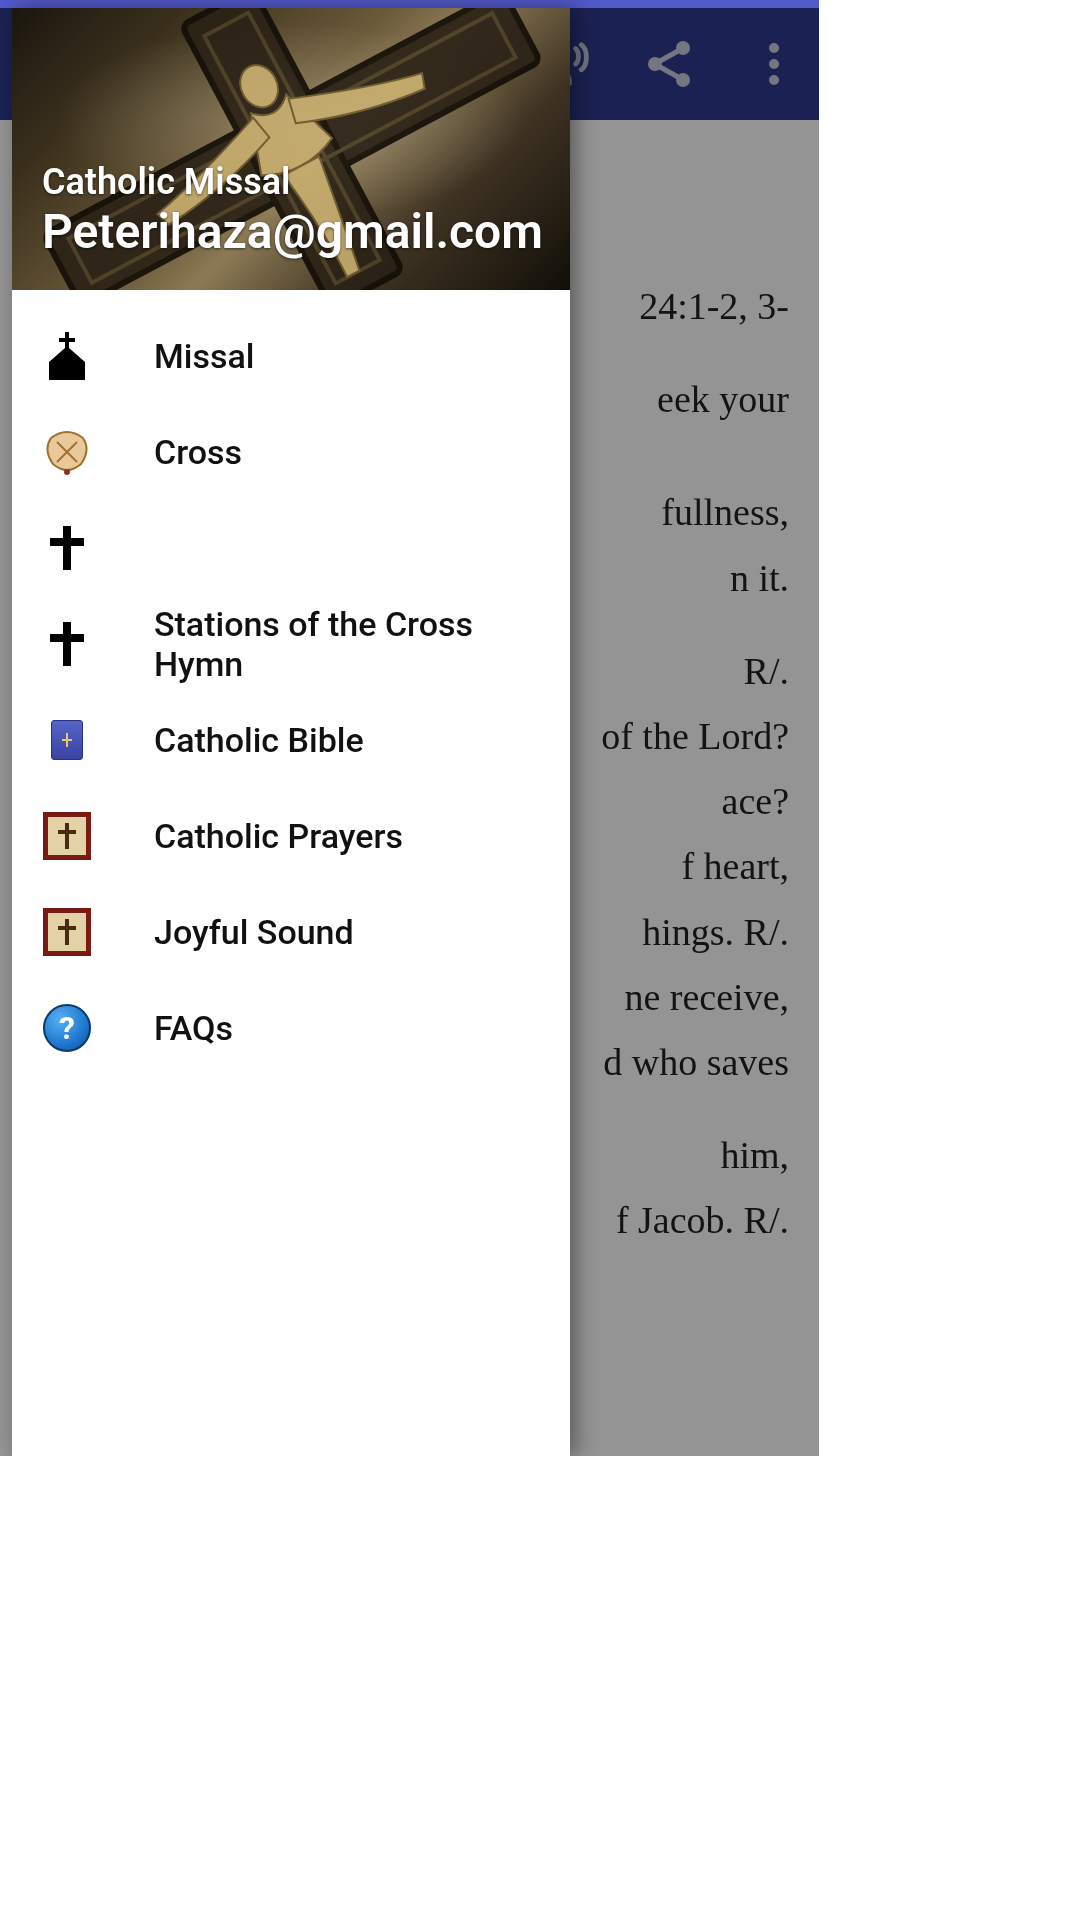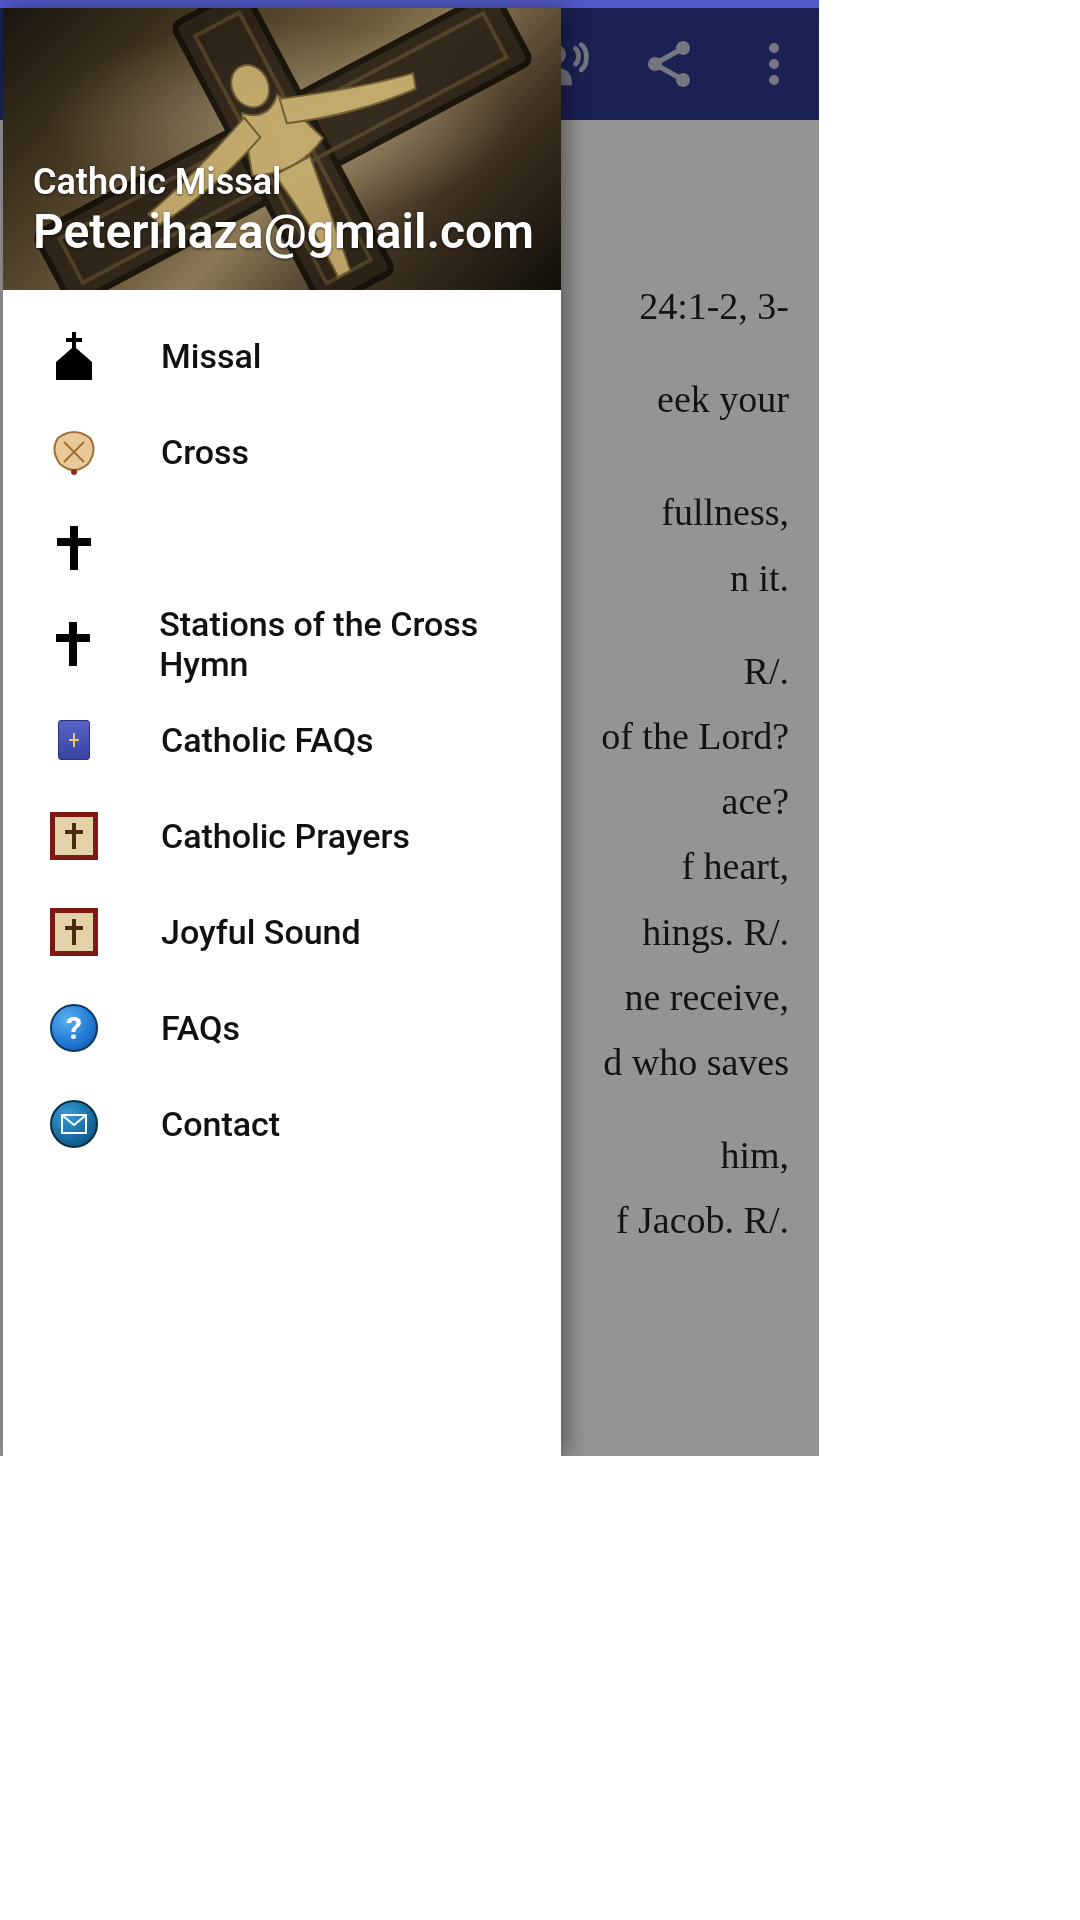"Catholic Missal" .drawer { left: 3px -> 12px }
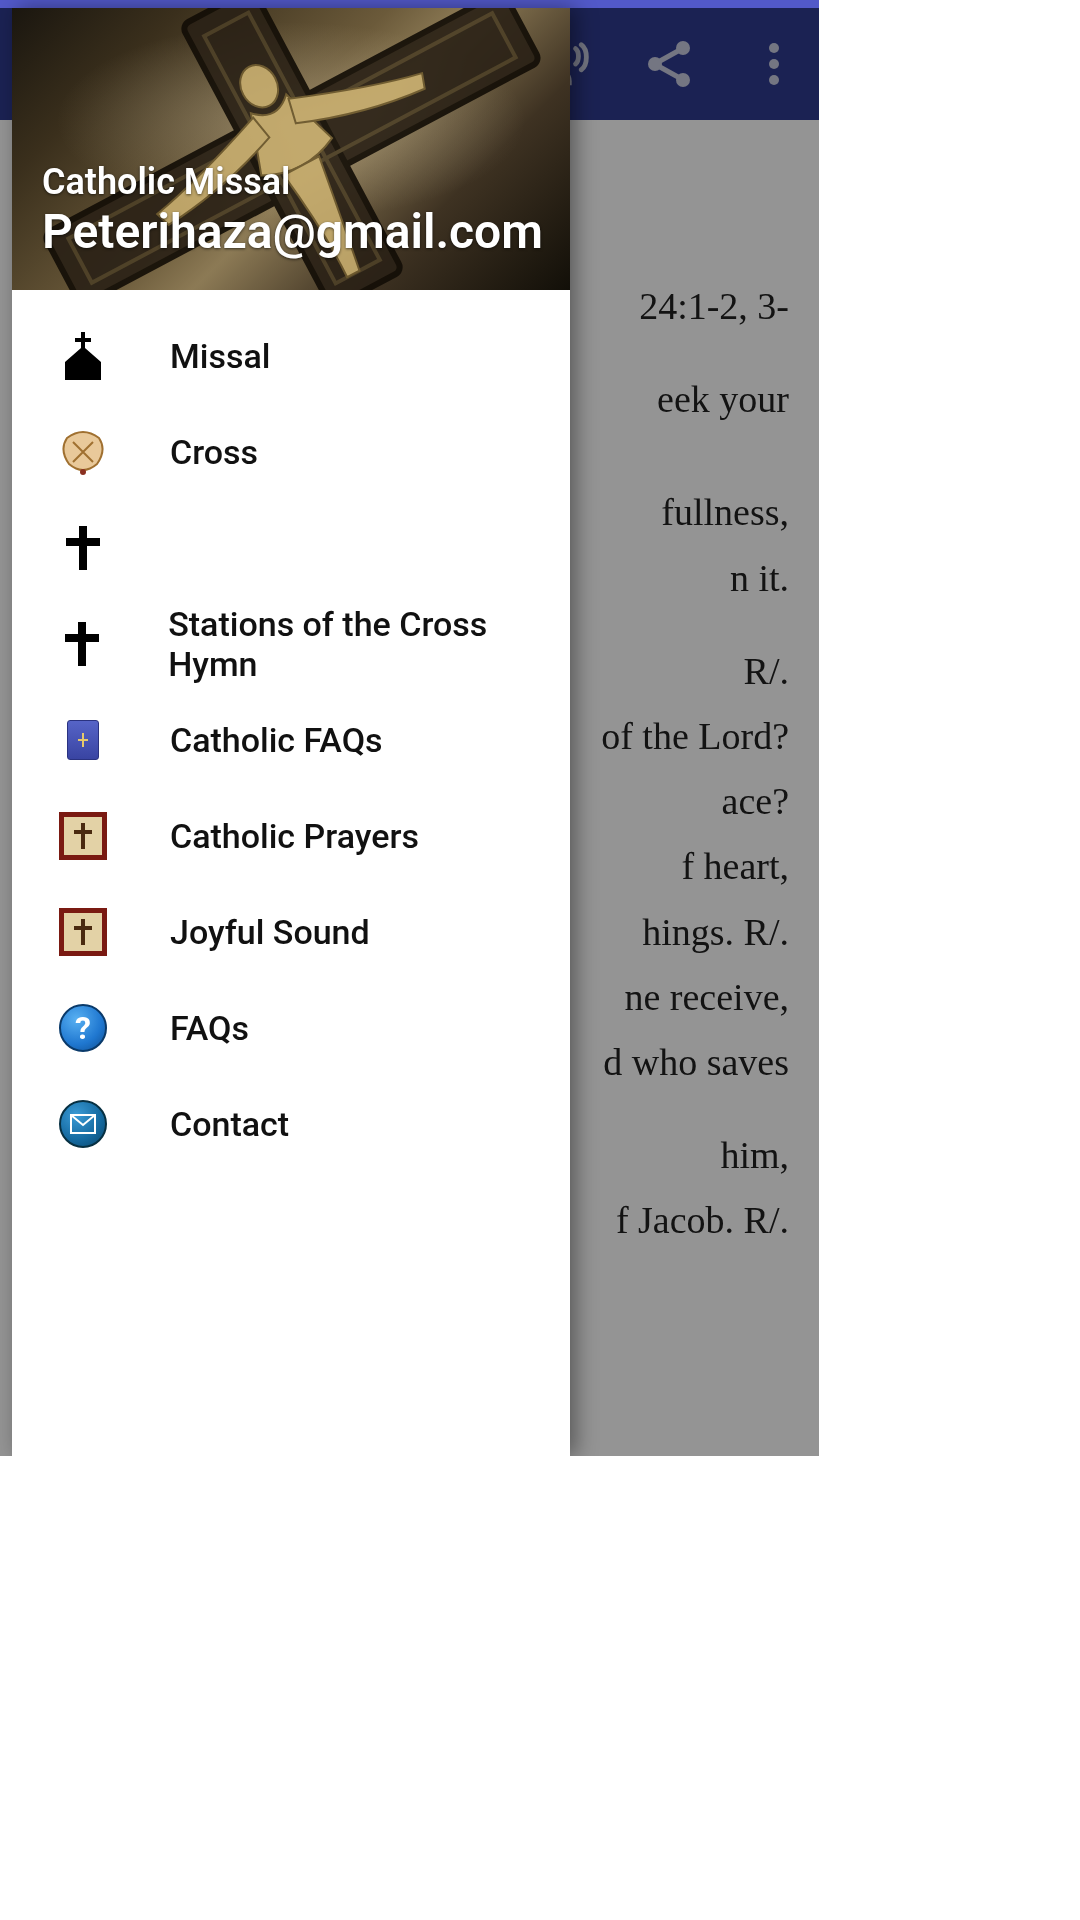"Missal" .drawer-list { padding-left: 16px -> none }
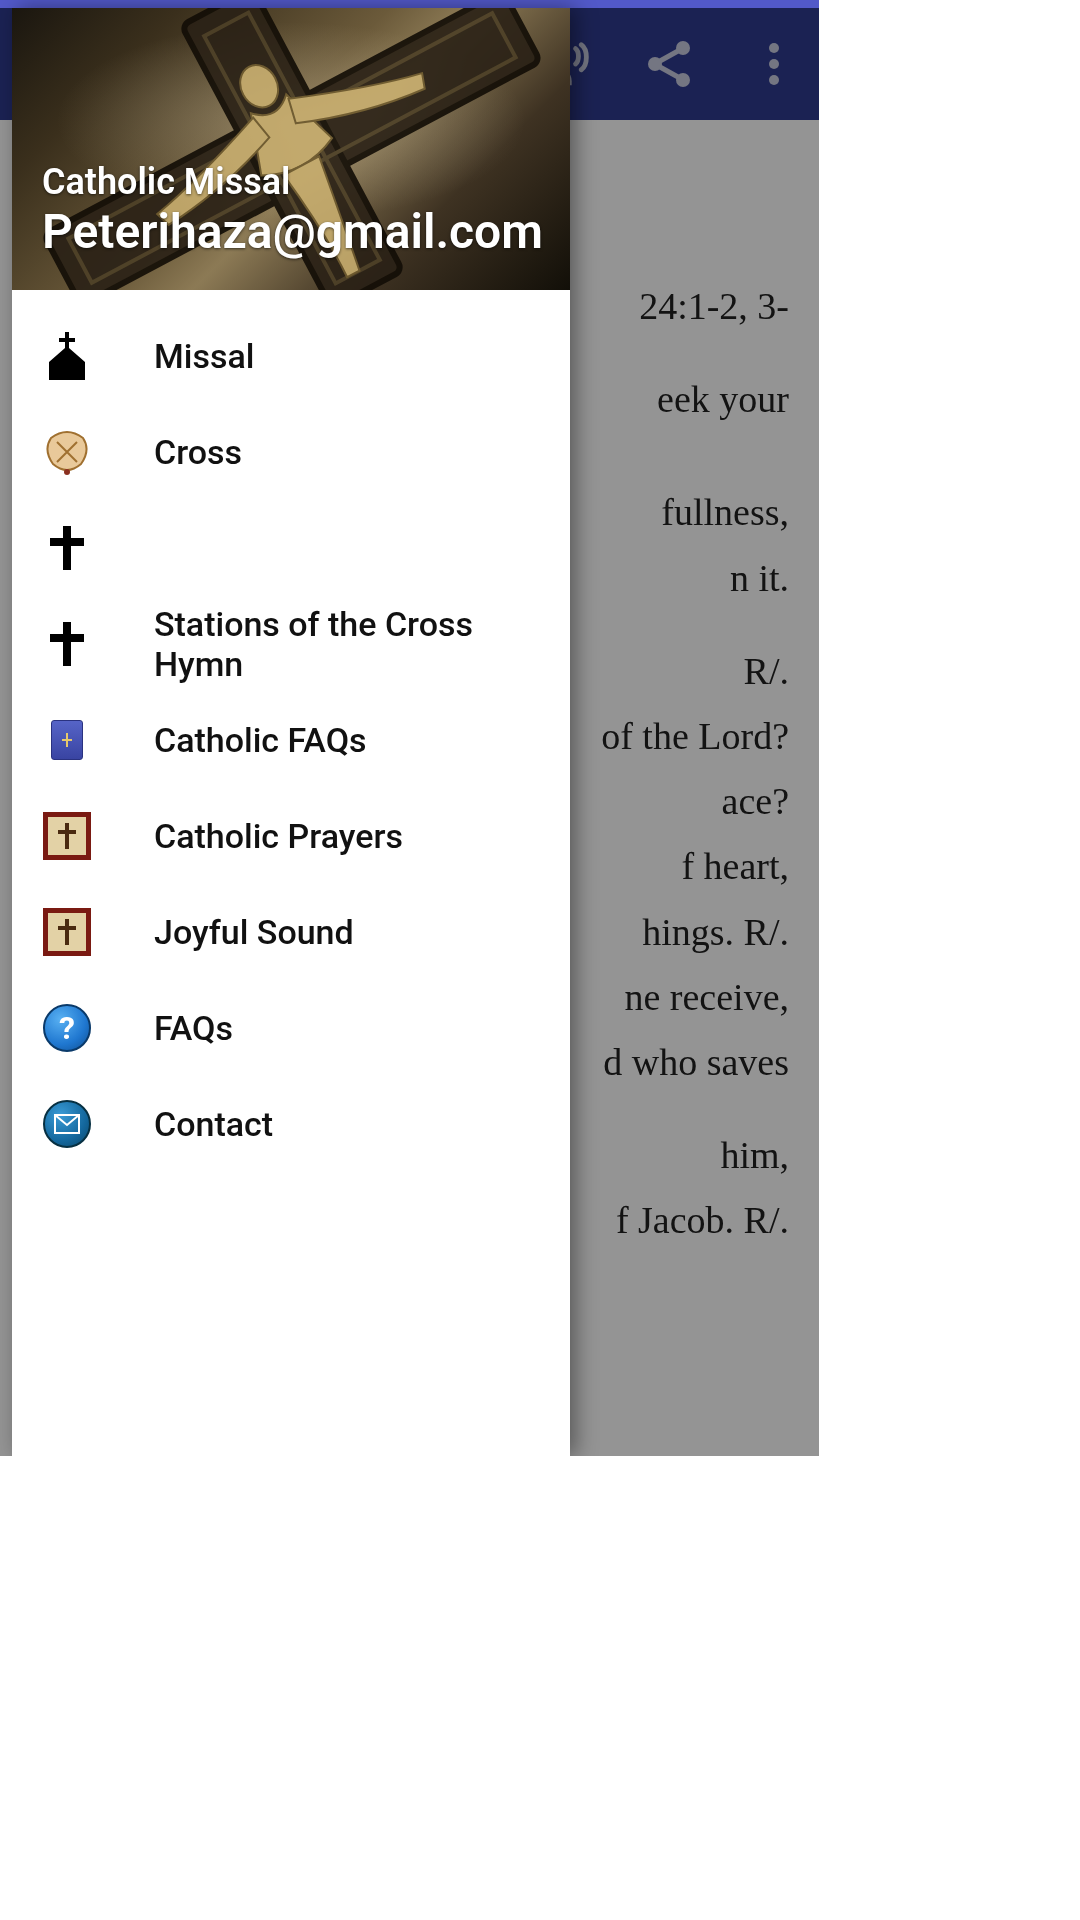"Catholic FAQs" div.label { text: FAQs -> Bible }
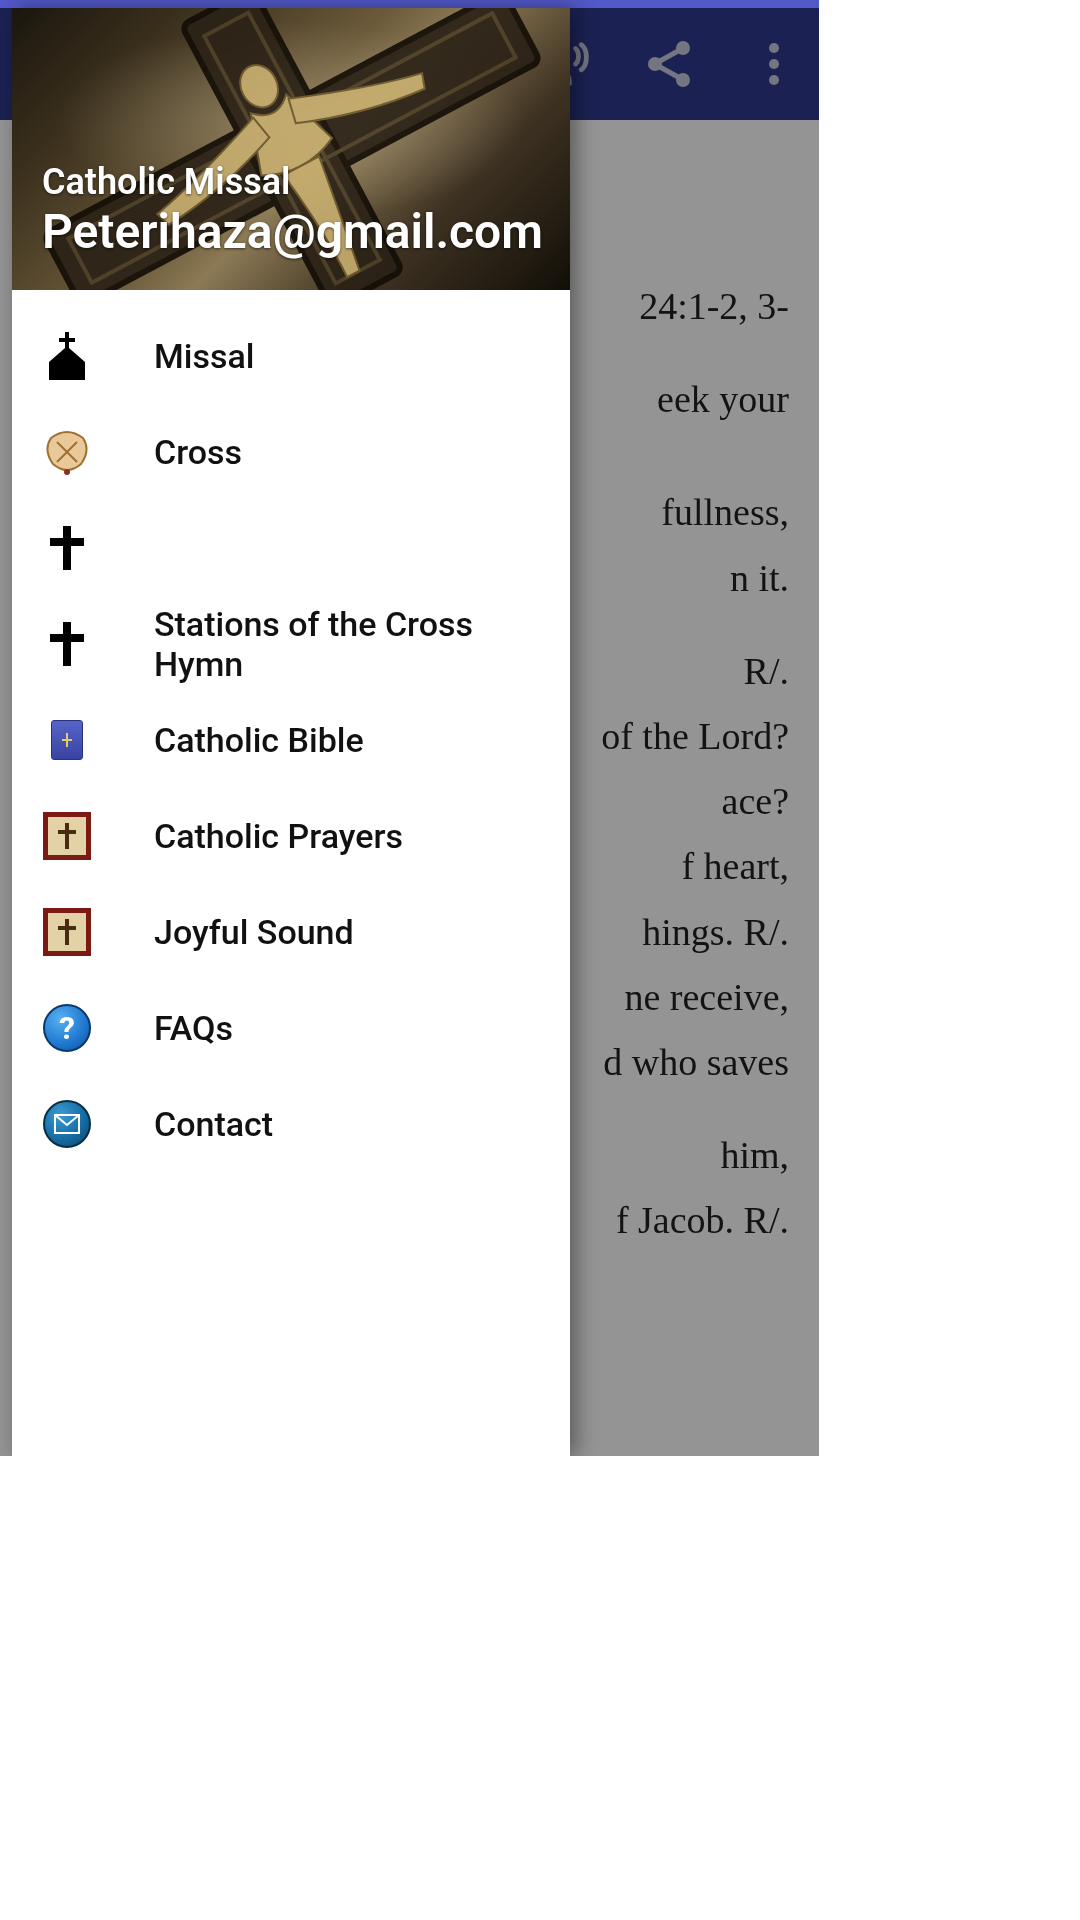"Contact" div.drawer-item { html: <div> <div> <div> <svg> <path></path> </svg> </div> </div> <div>Contact</div> </div> -> none }
